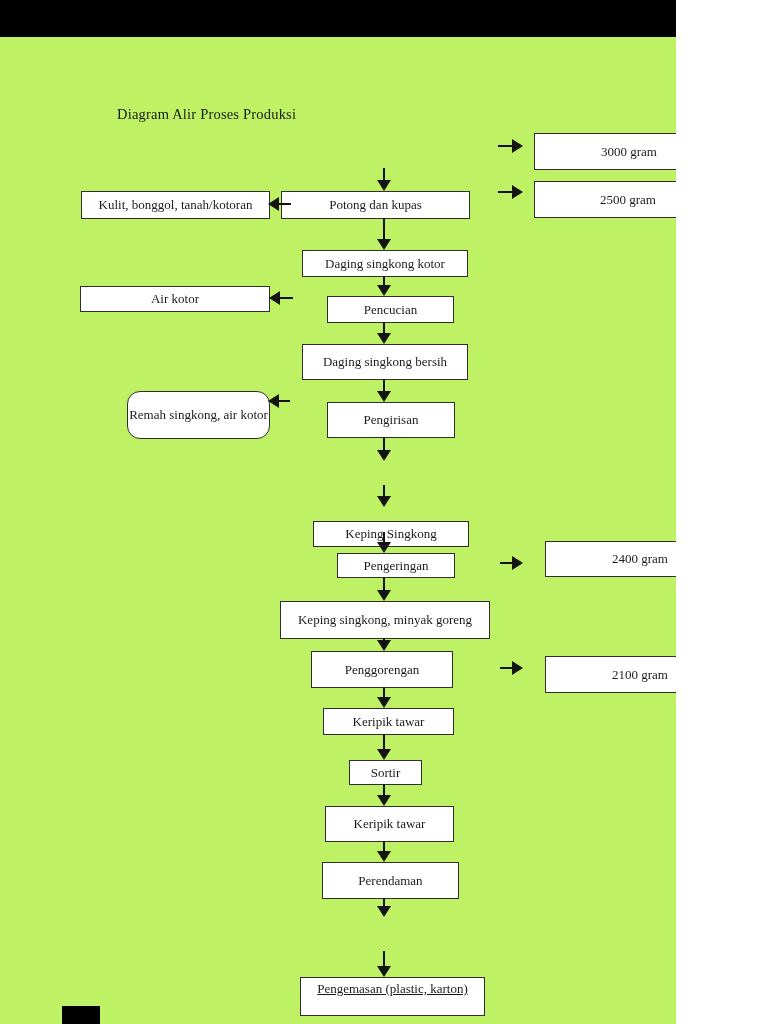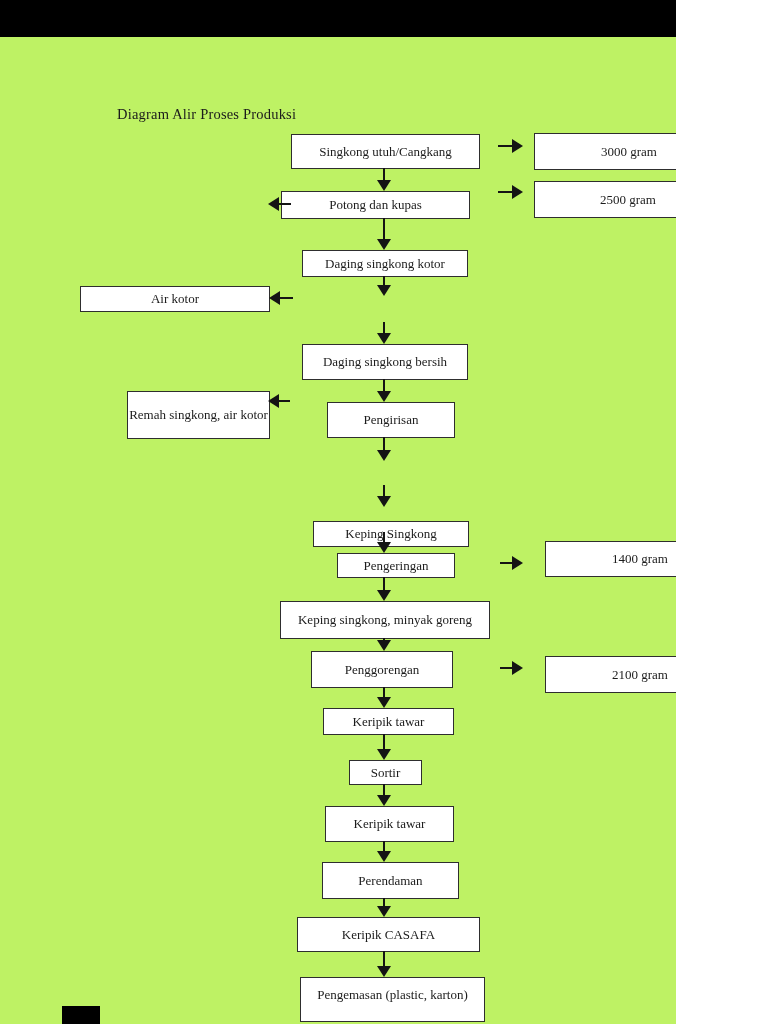"Singkong utuh/Cangkang" div.box { html: <div>Singkong utuh/Cangkang</div> -> none }
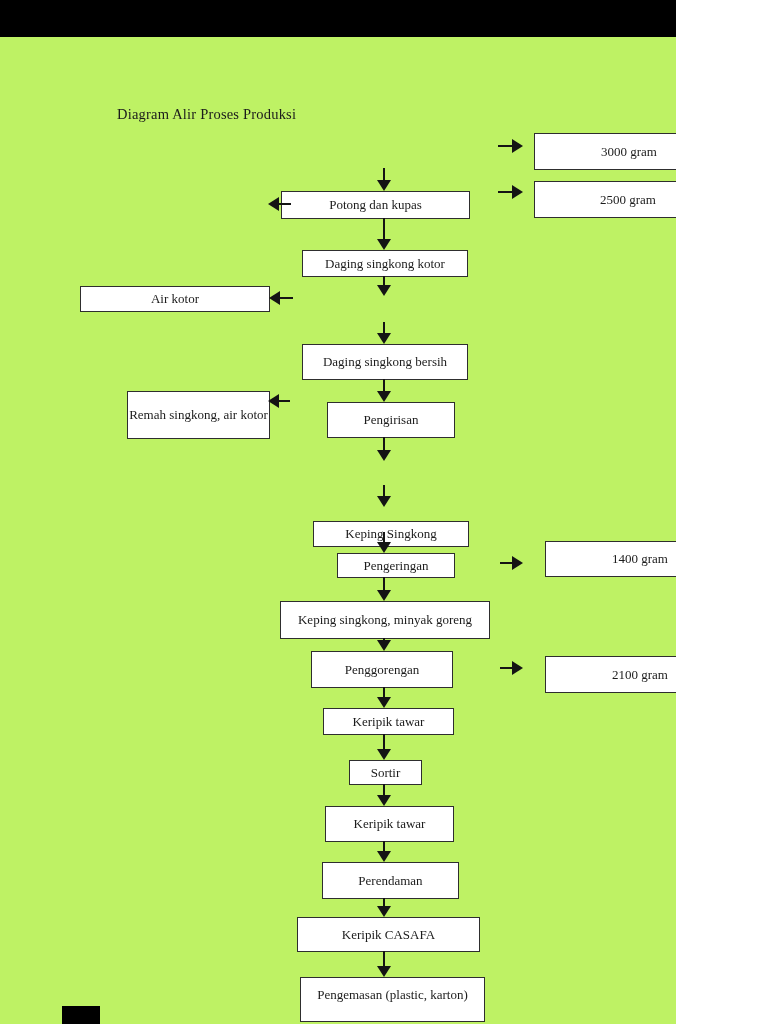"Kulit, bonggol, tanah/kotoran" div.box { html: none -> <div>Kulit, bonggol, tanah/kotoran</div> }
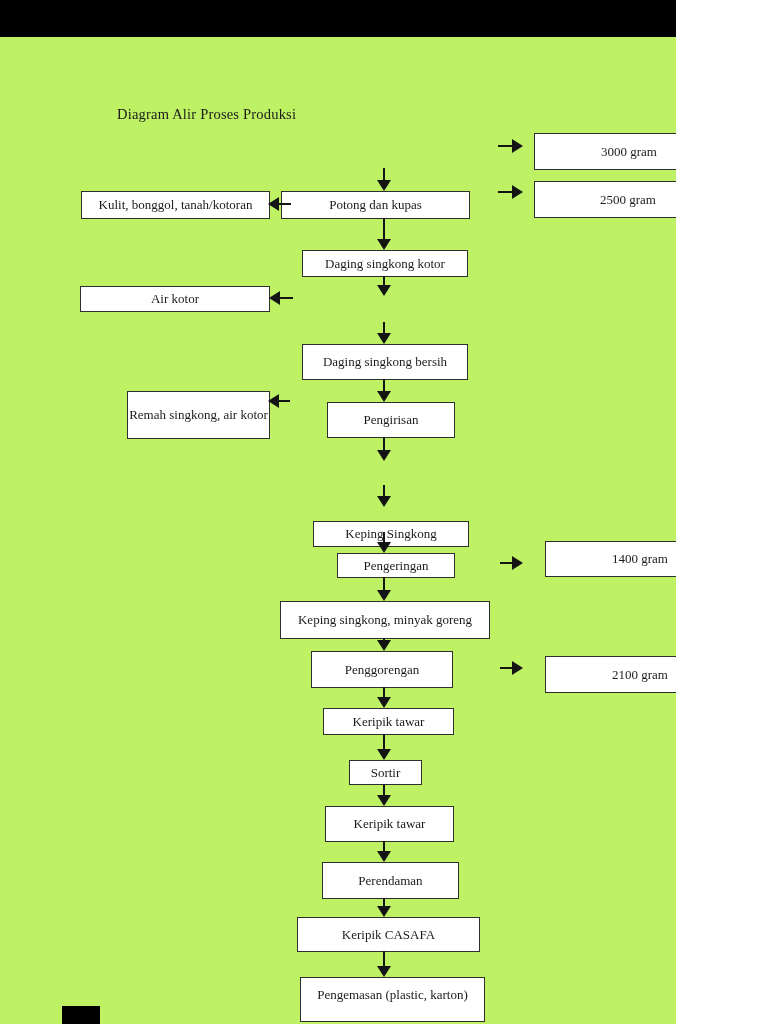"Pencucian" div.box { html: none -> <div>Pencucian</div> }
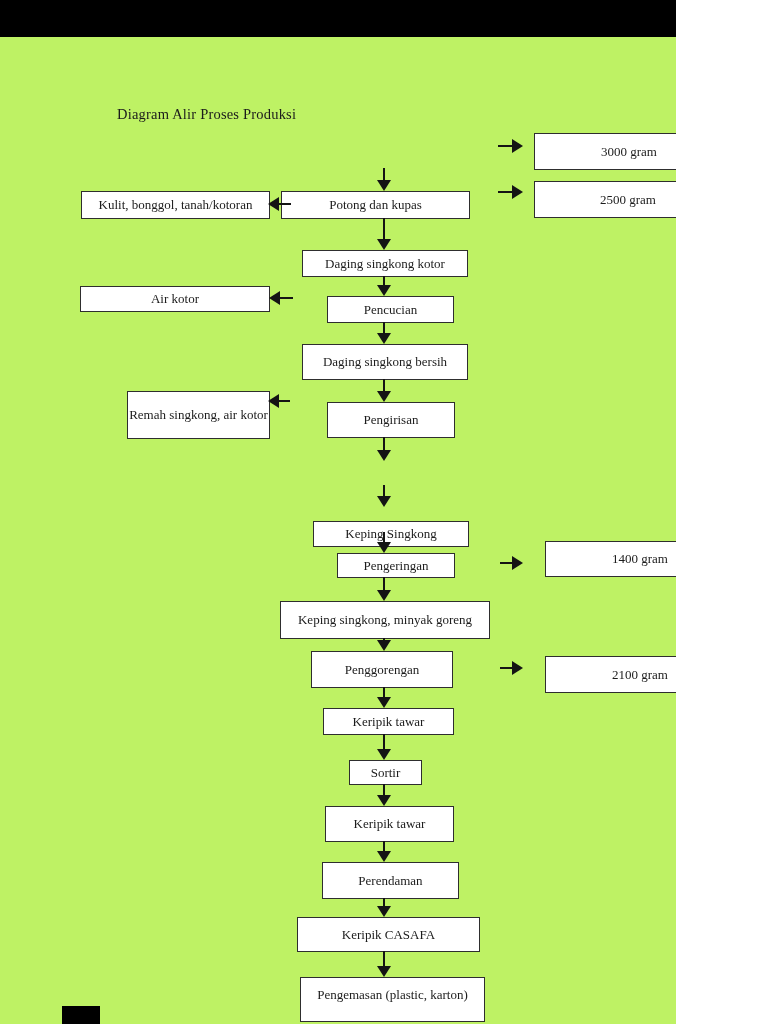"Remah singkong, air kotor" .box.wrap { border-radius: none -> 13px }
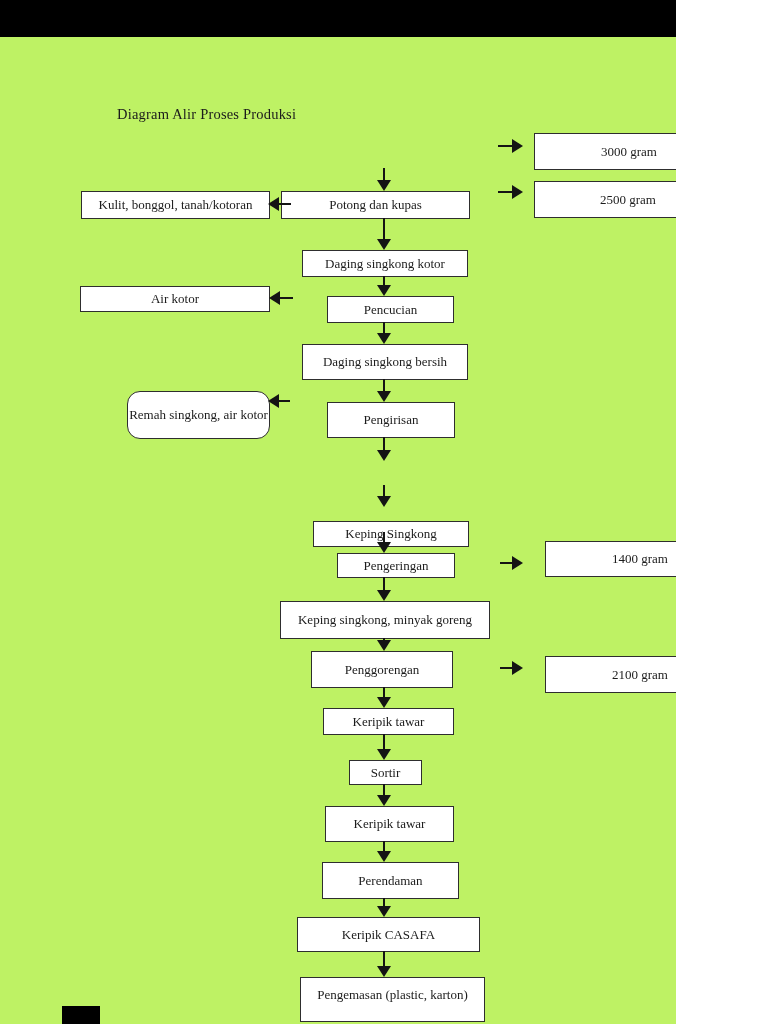"1400 gram" div.box { text: 1400 -> 2400 }
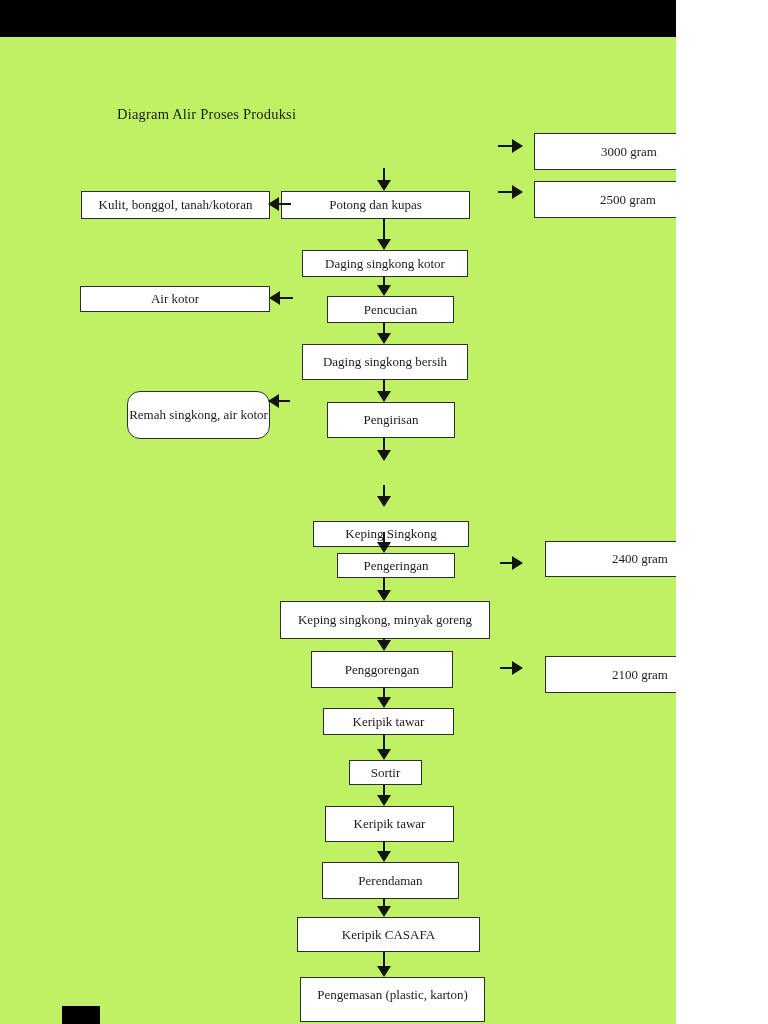"Keripik CASAFA" div.box { html: <div>Keripik CASAFA</div> -> none }
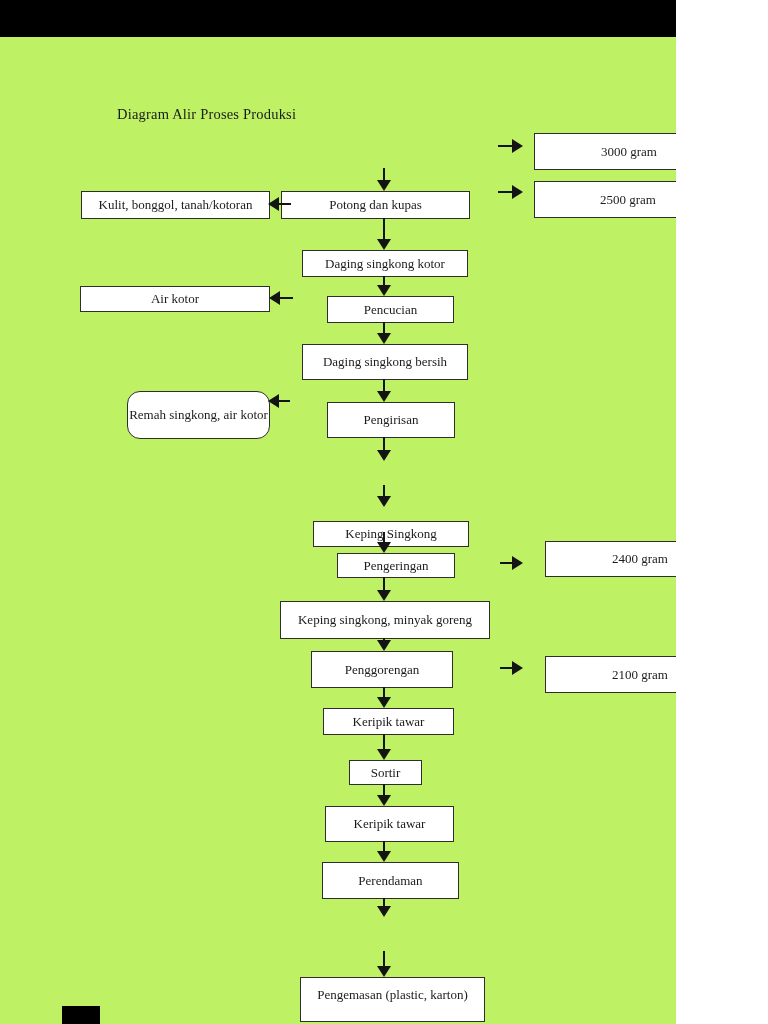"Pengemasan (plastic, karton)" .box.top-align { padding-top: 8px -> 2px; text-decoration: none -> underline }
